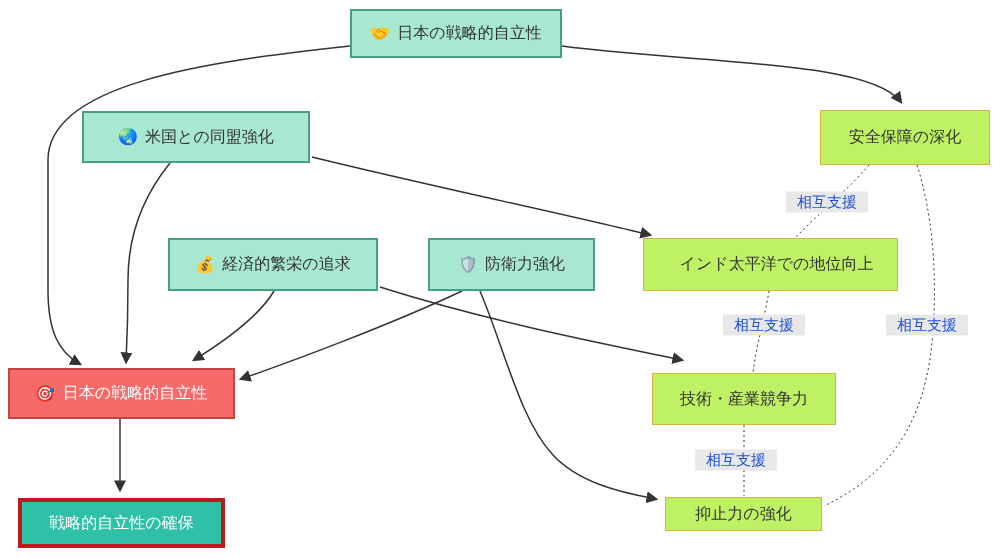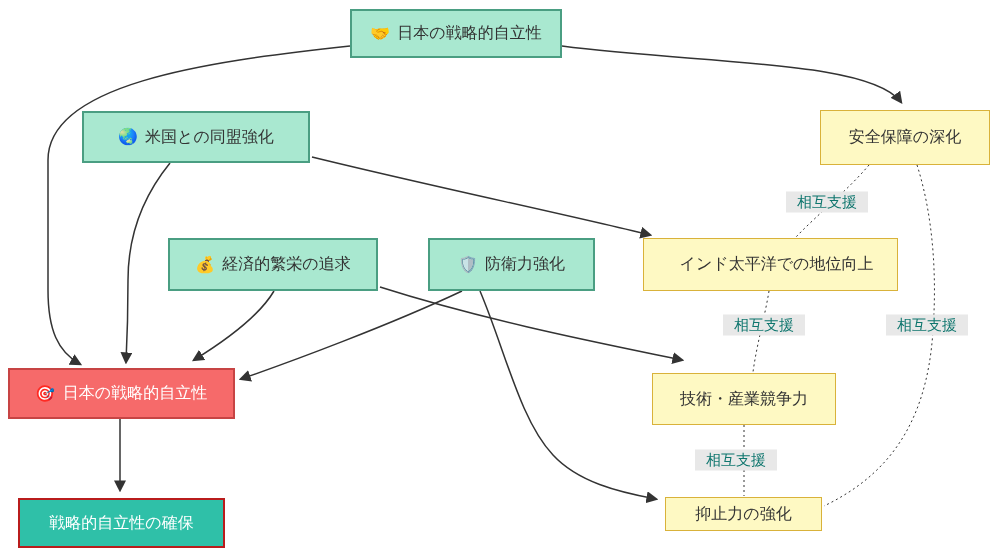"安全保障の深化" .node.yellow { background: #fef9c3 -> #bef264 }
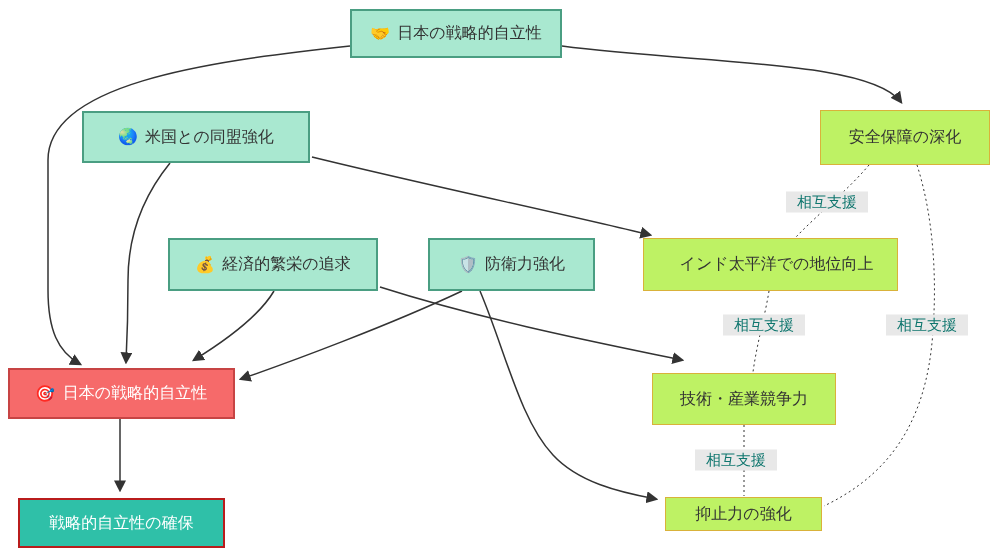"相互支援" .edge-label { color: #0f766e -> #1d4ed8 }
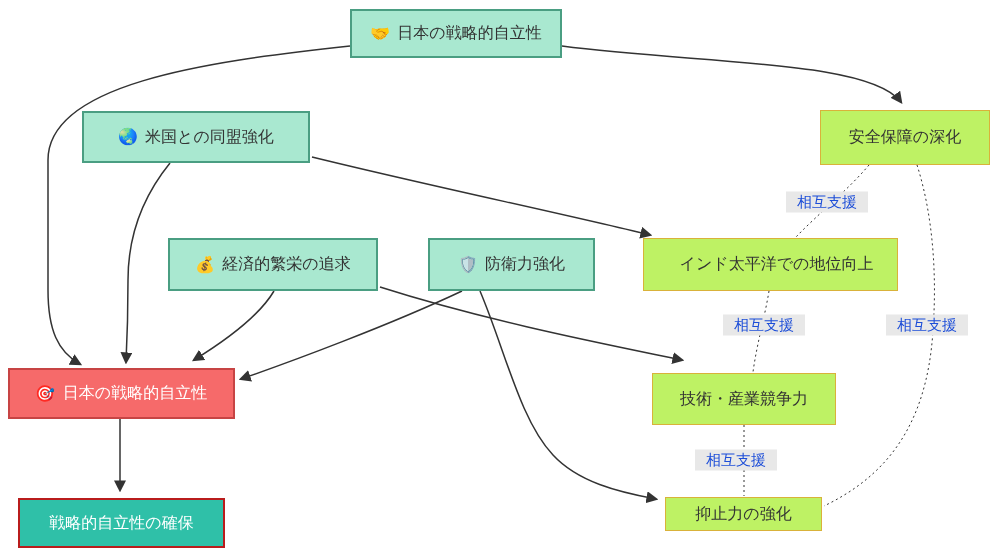"戦略的自立性の確保" .node.teal { border: 2px solid #b91c1c -> 4px solid #b91c1c }
